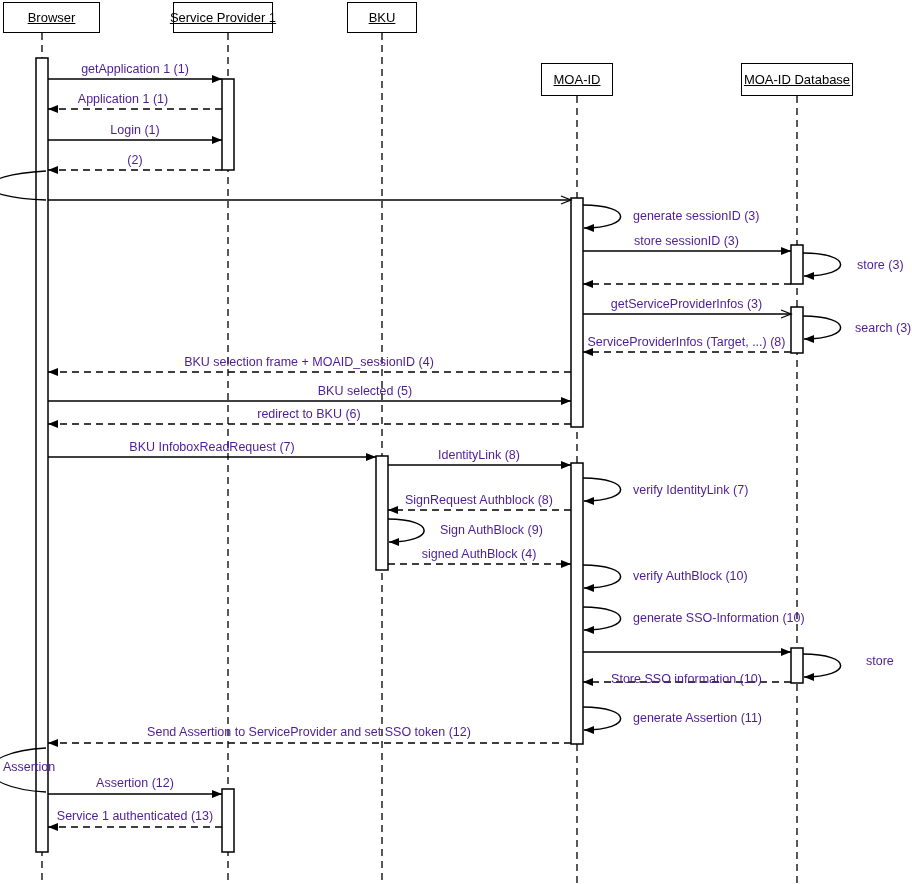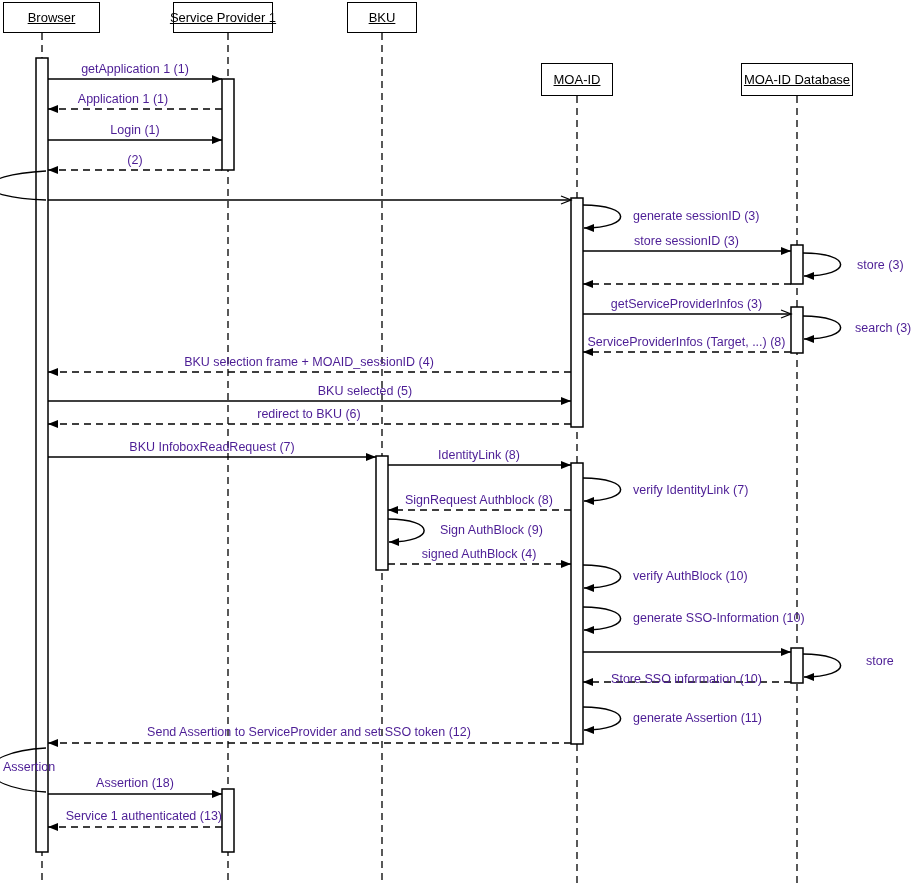"Assertion (18)" div.msg { text: 18 -> 12 }
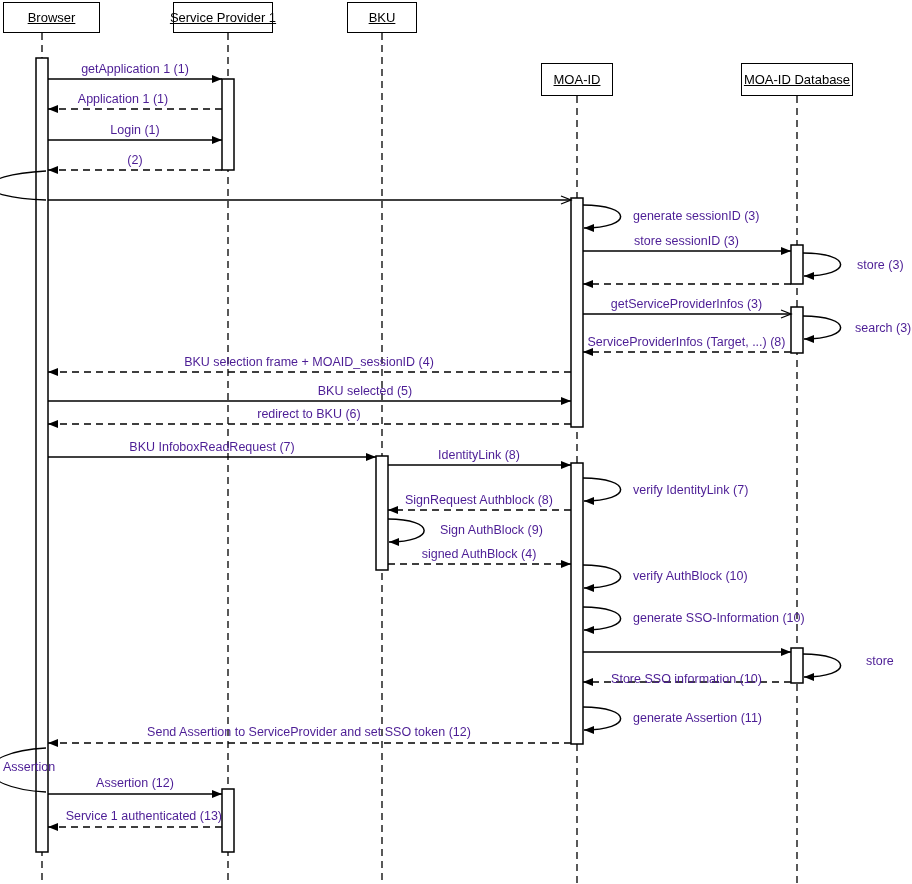"Service 1 authenticated (13)" div.msg { text-align: right -> none }
